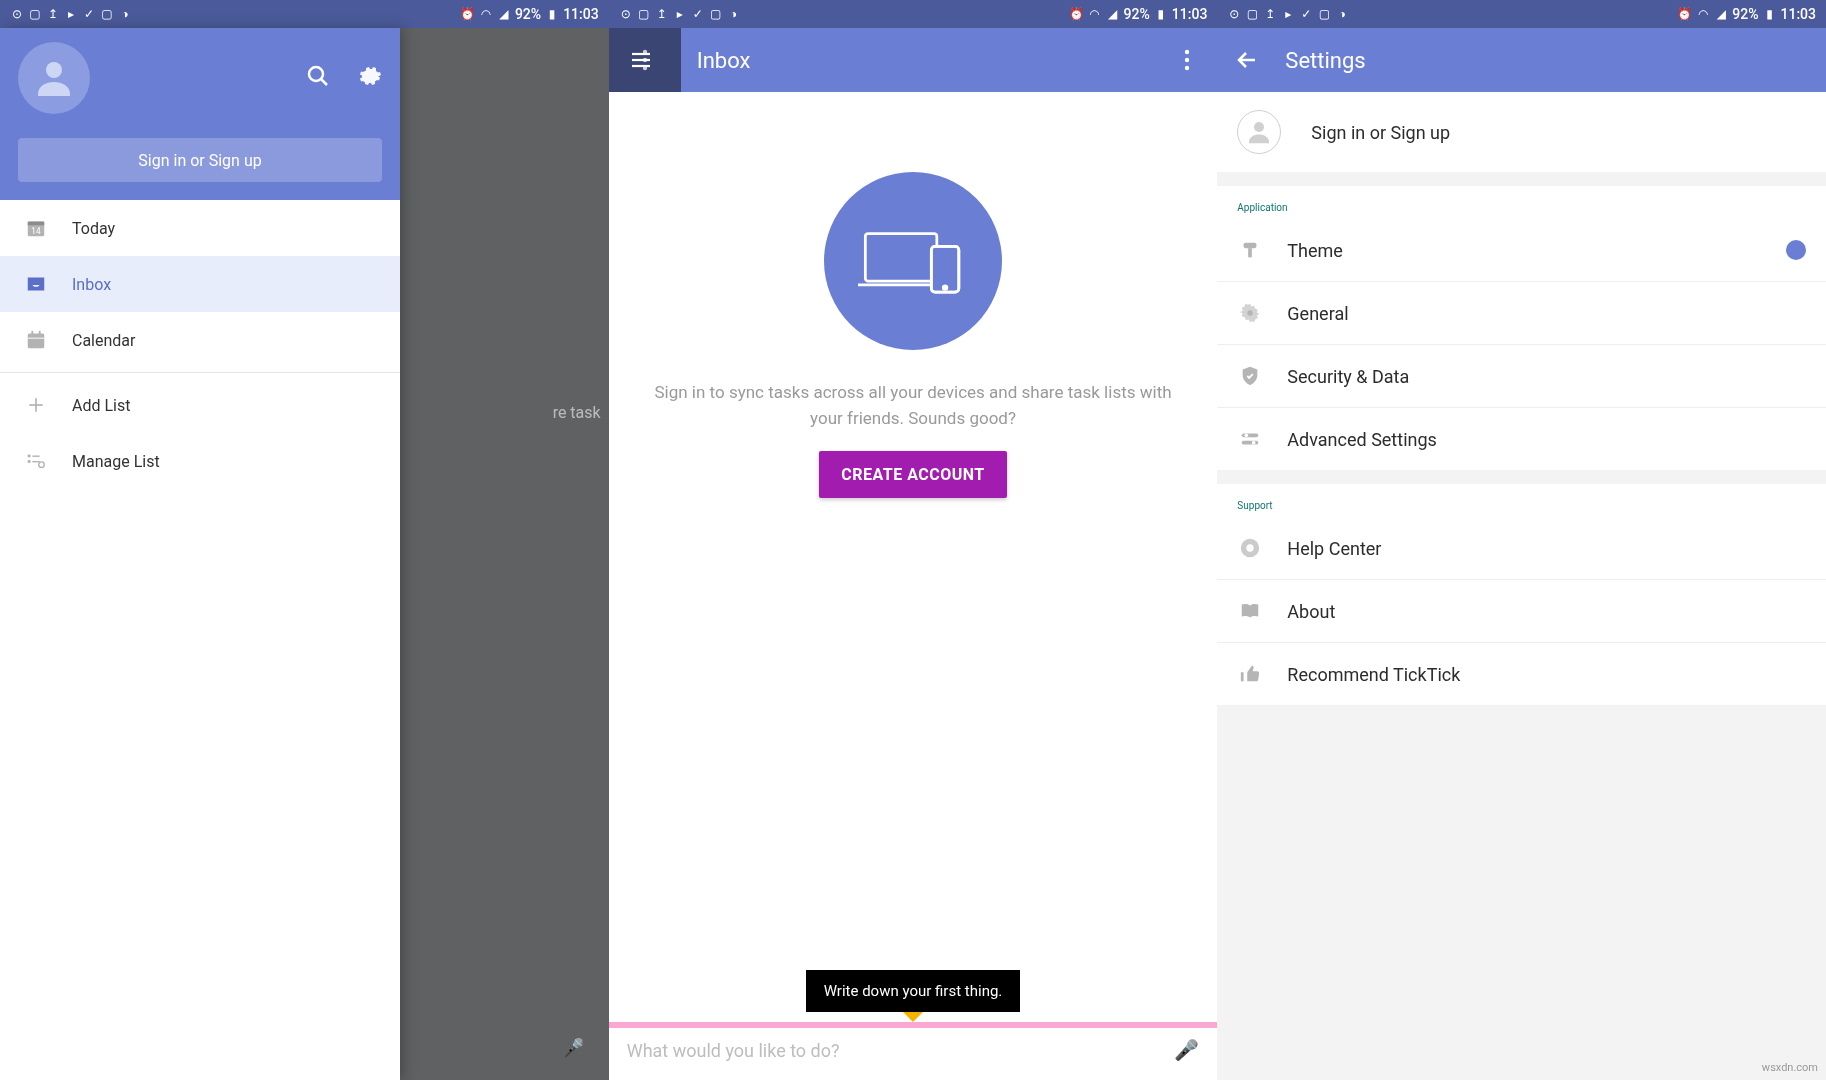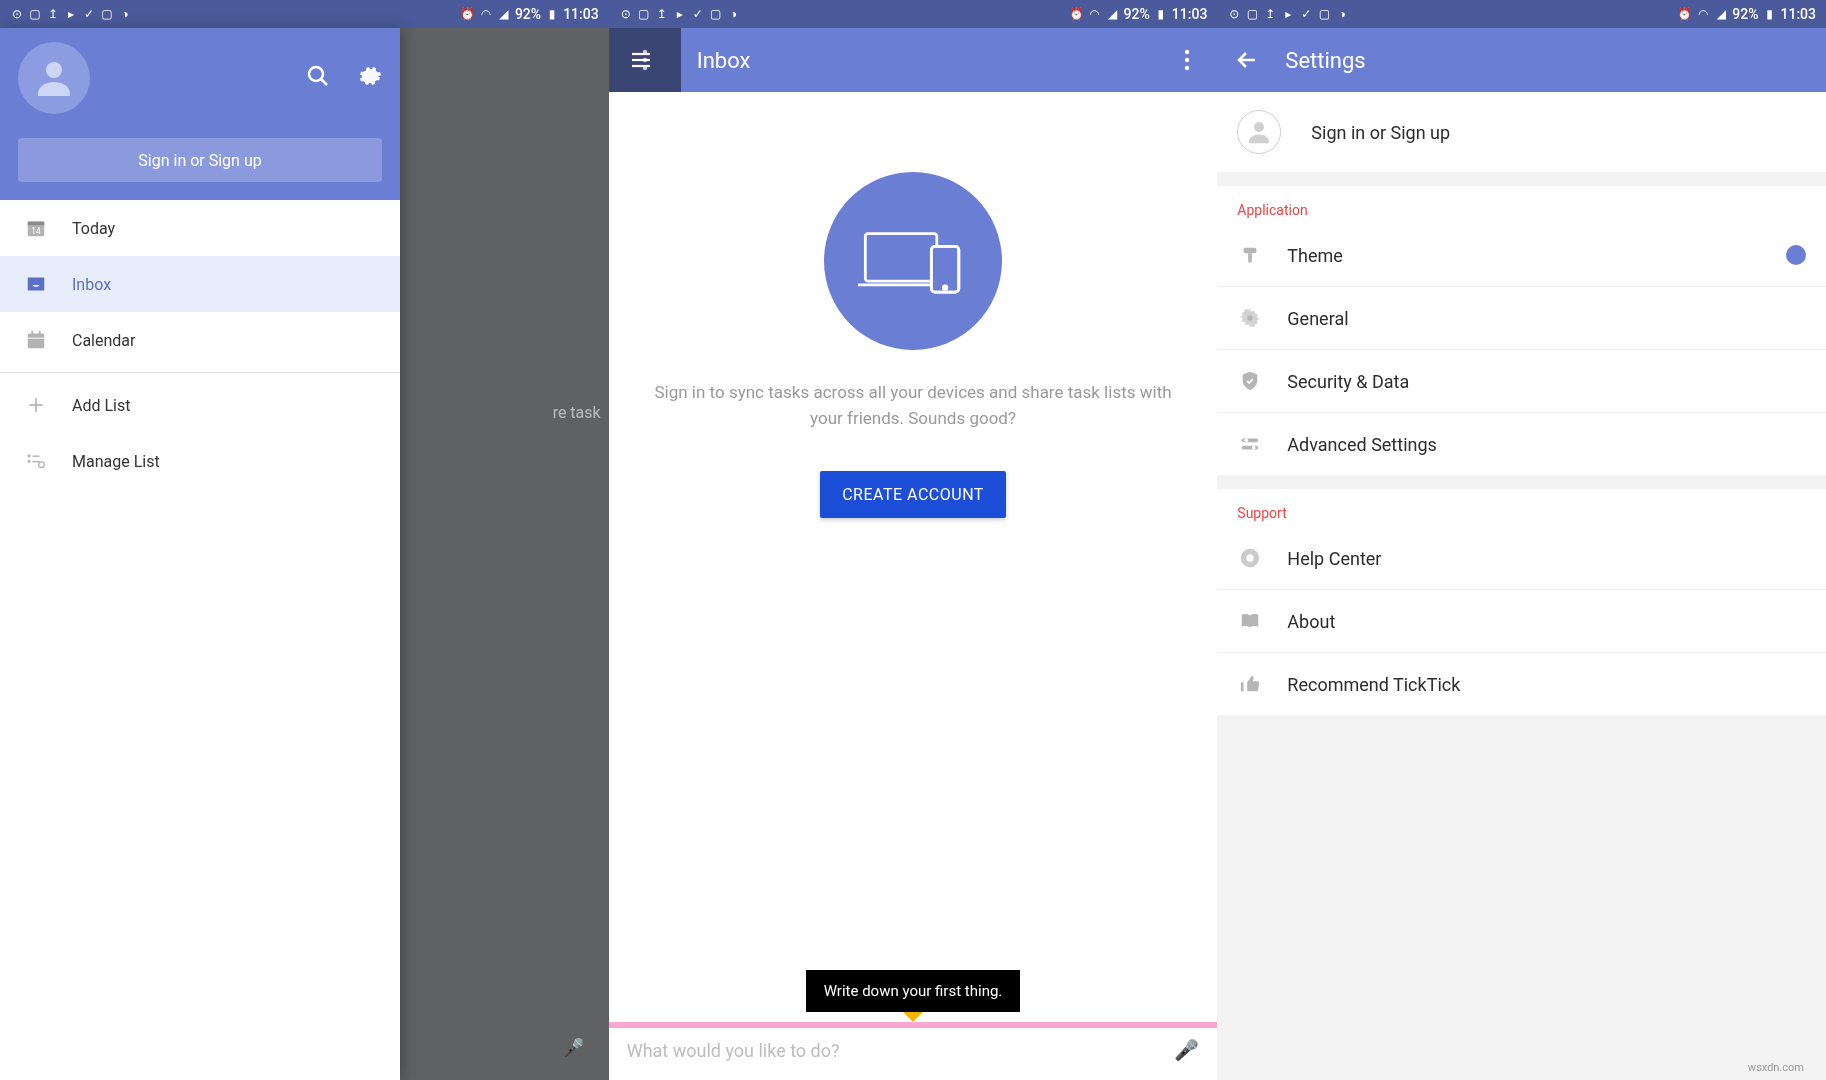"Application" .section-title { color: #ef4444 -> #0f766e; font-size: 14px -> 10px }
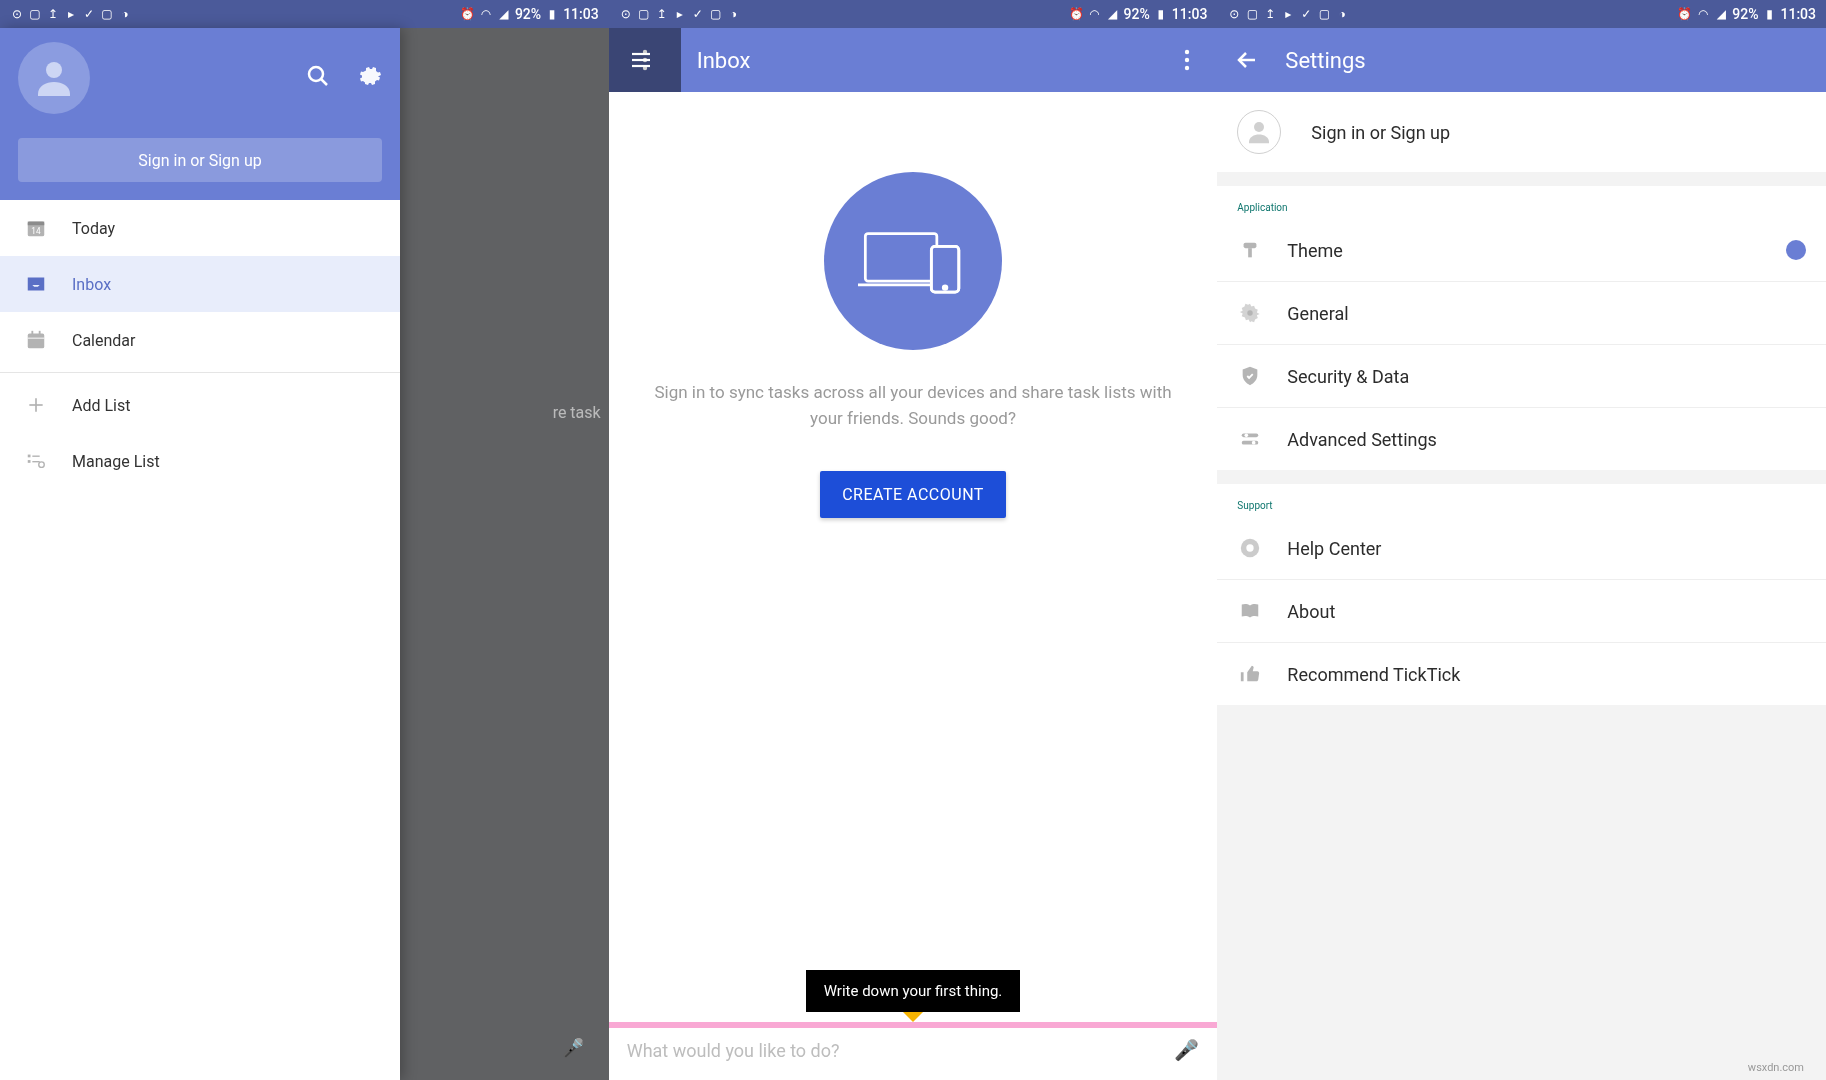"CREATE ACCOUNT" .cta { background: #1d4ed8 -> #a21caf; font-weight: 400 -> 700; margin-top: 40px -> 20px }
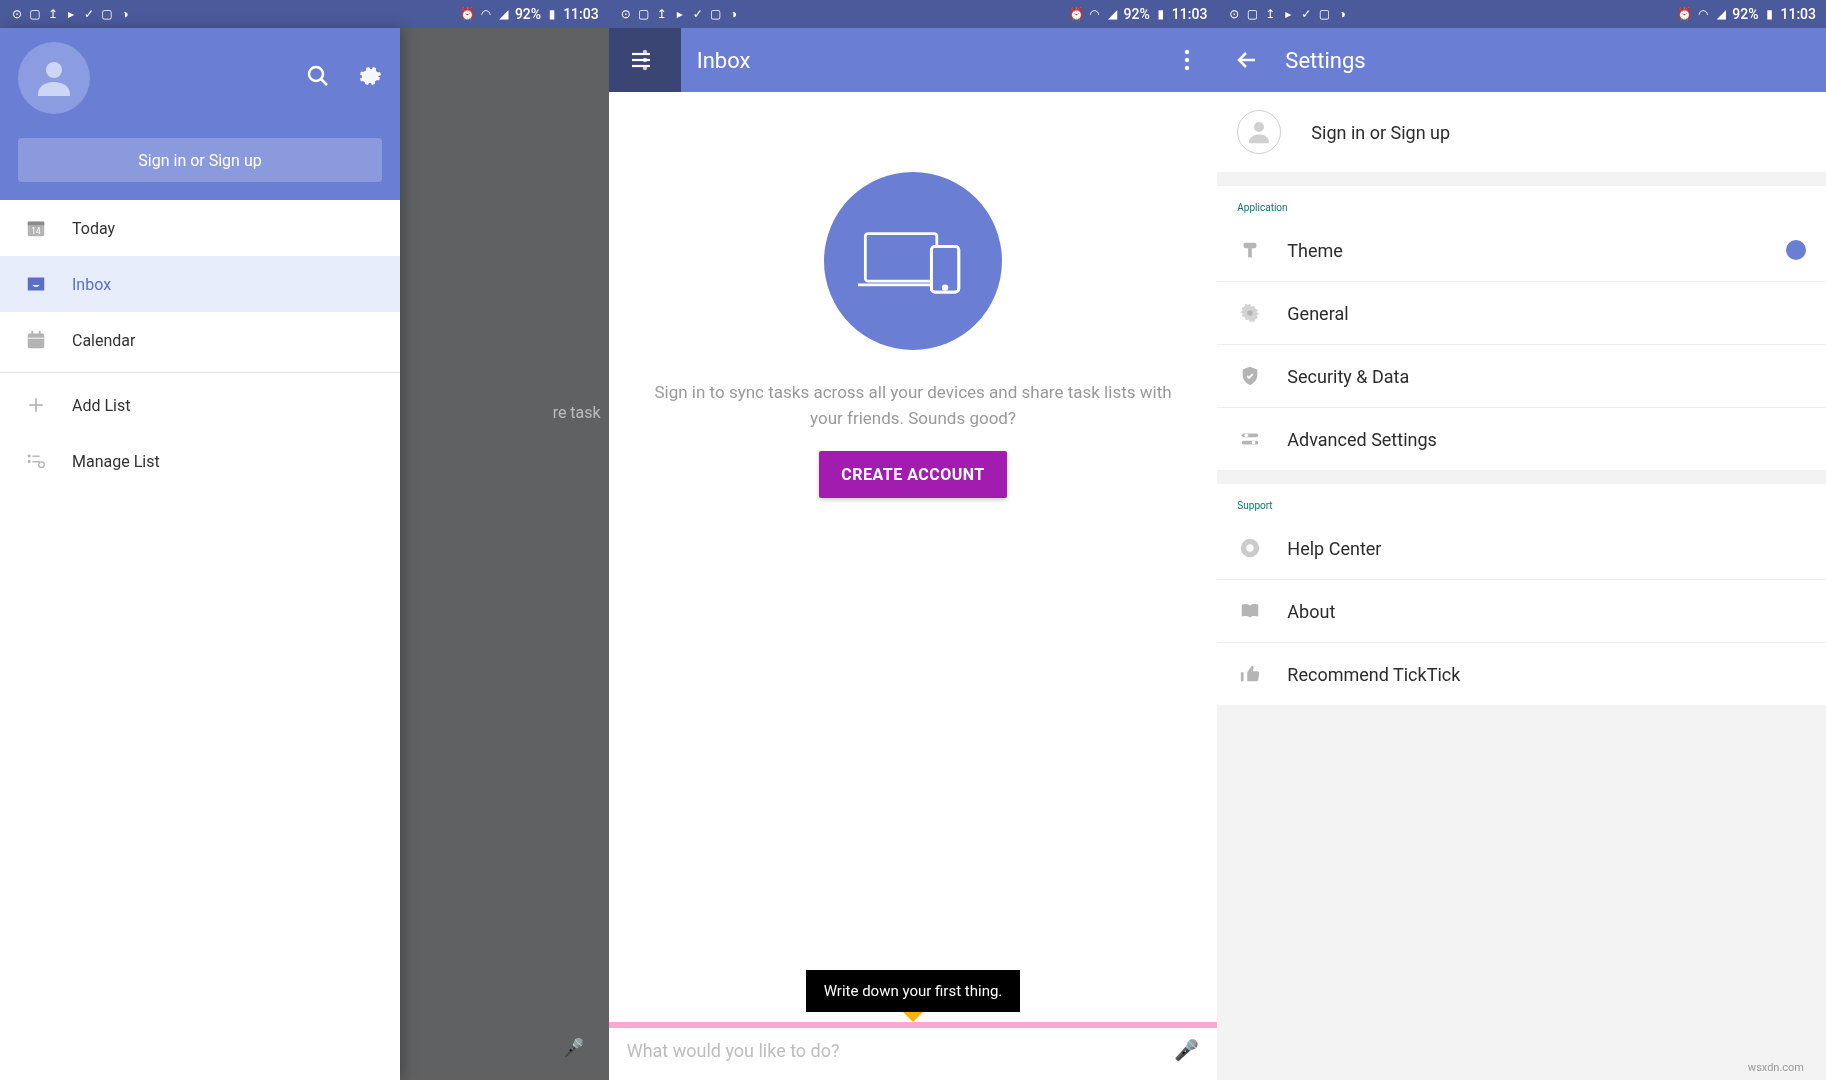"wsxdn.com" .watermark { right: 22px -> 8px }
